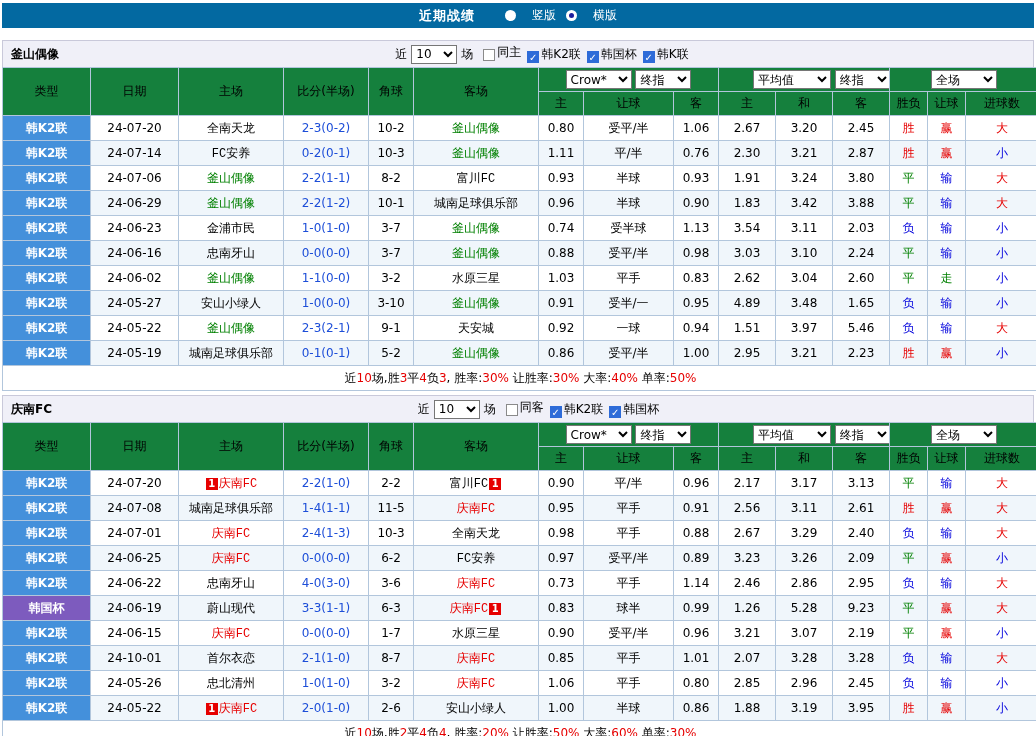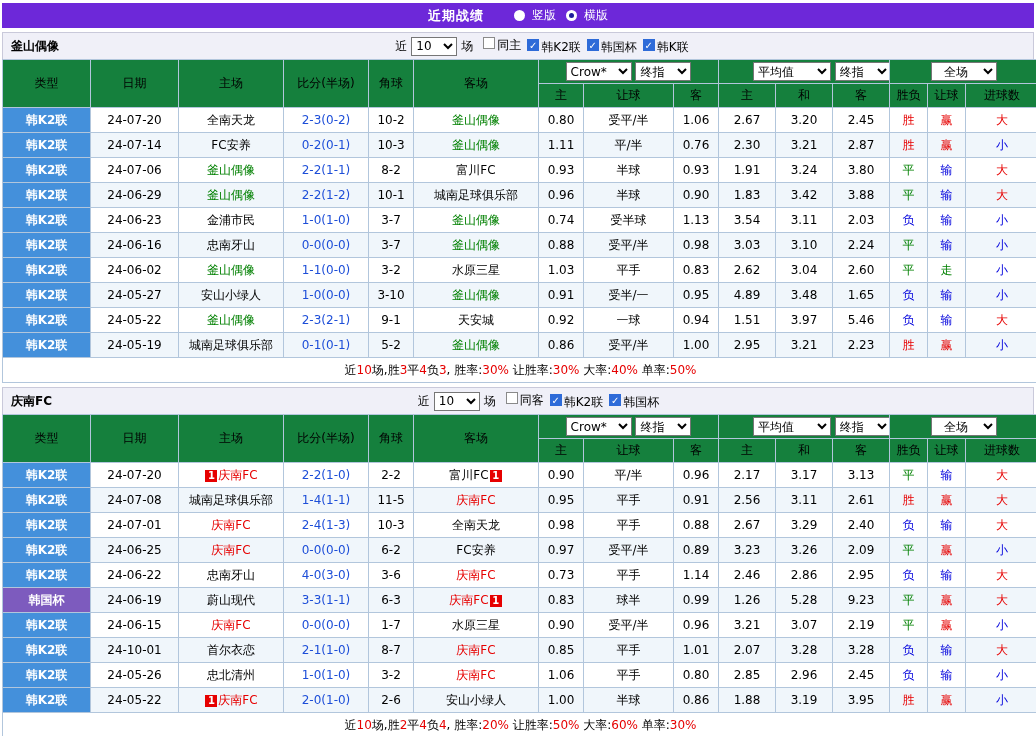"近期战绩" .topbar { background: #6d28d9 -> #0369a1; margin: 3px 2px 4px -> 3px 2px 12px }
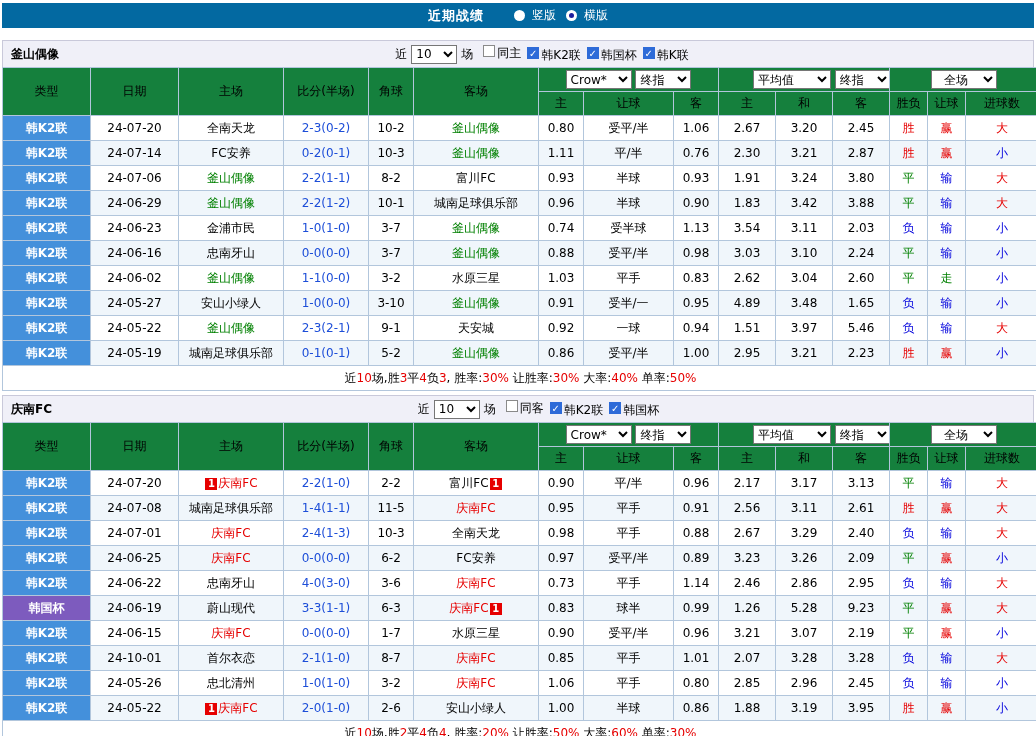"竖版" .radio-lab { gap: 7px -> 16px }
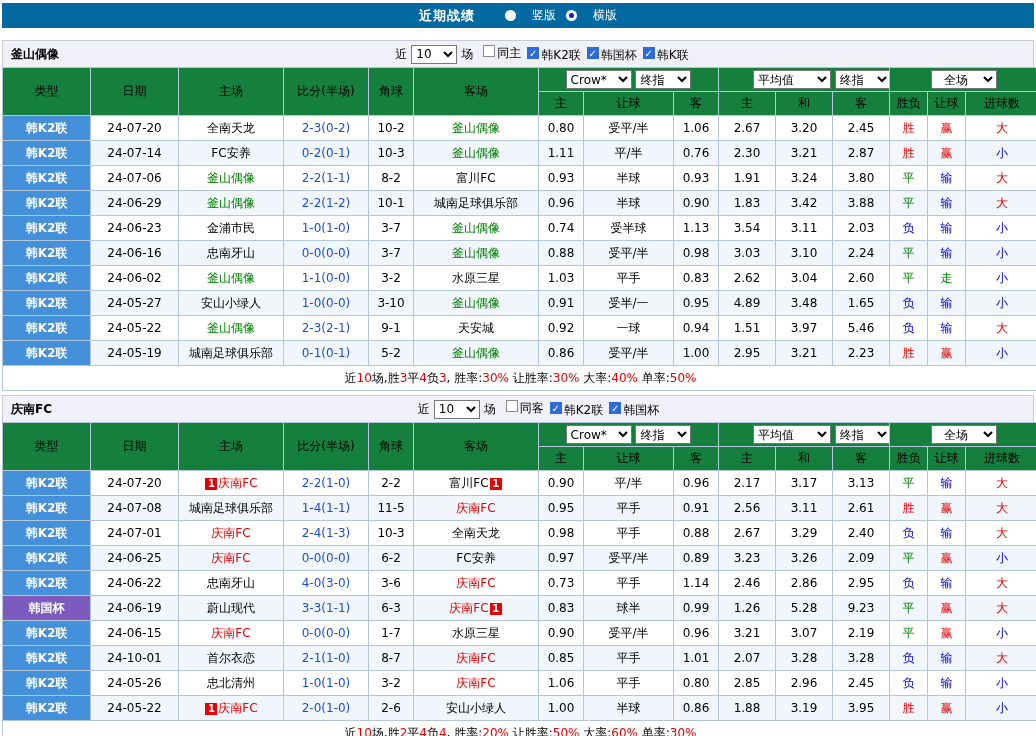"同主" .cblab { align-items: flex-start -> flex-end }
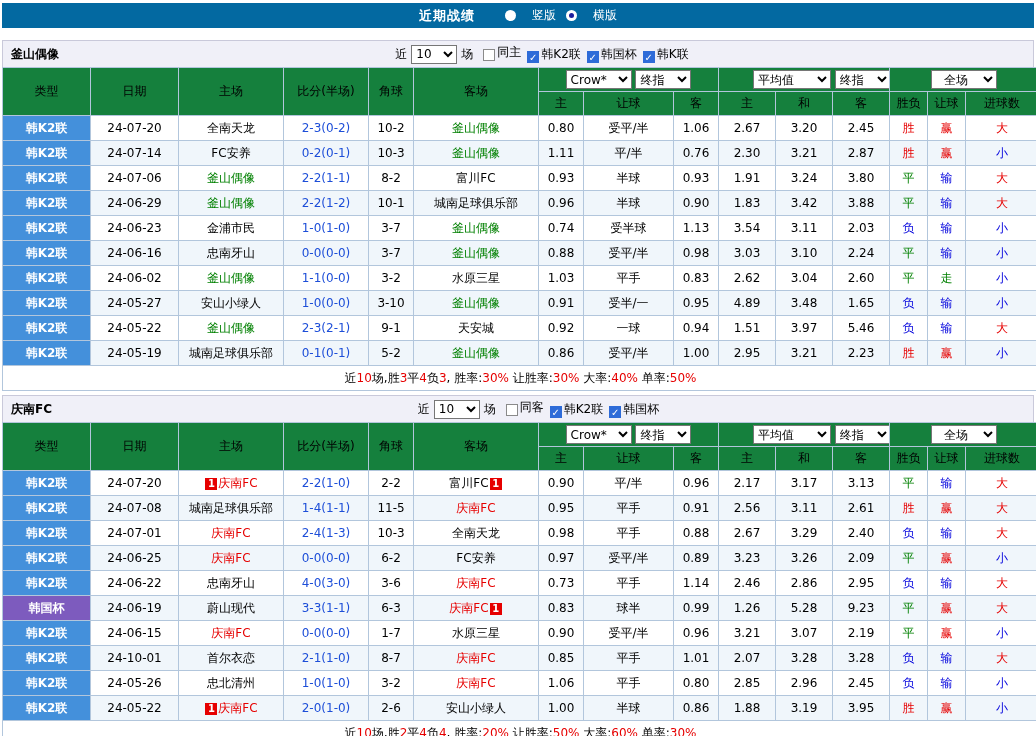"全场" .sel-full { padding-left: 8px -> none }
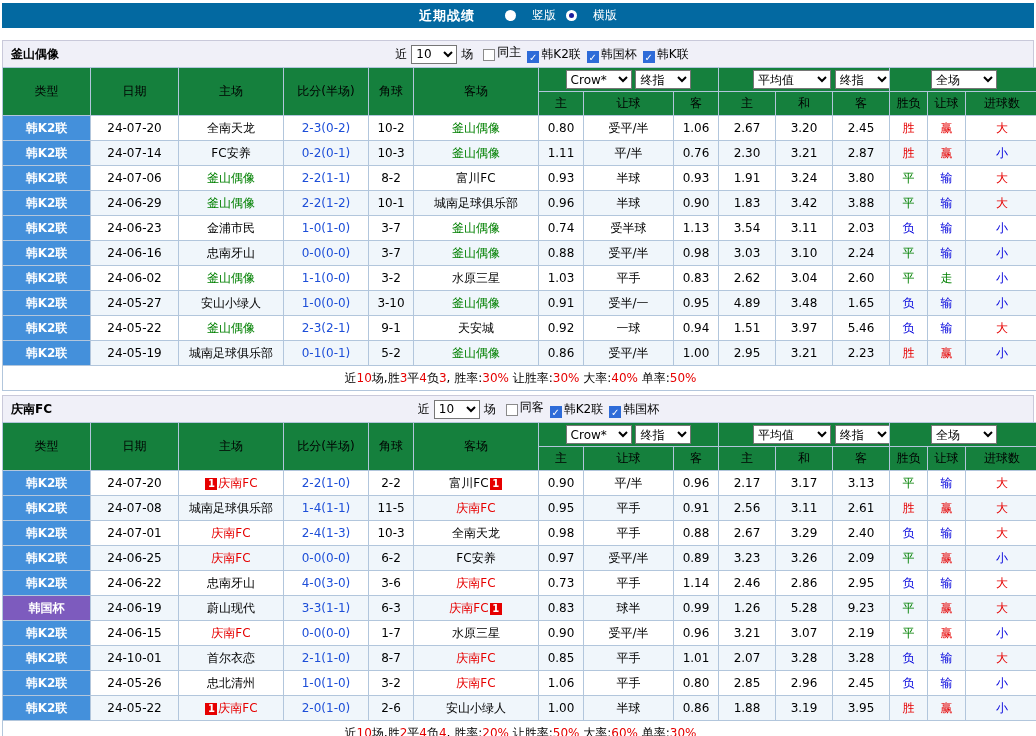"全南天龙" .team { font-family: none -> Liberation Mono, monospace }
